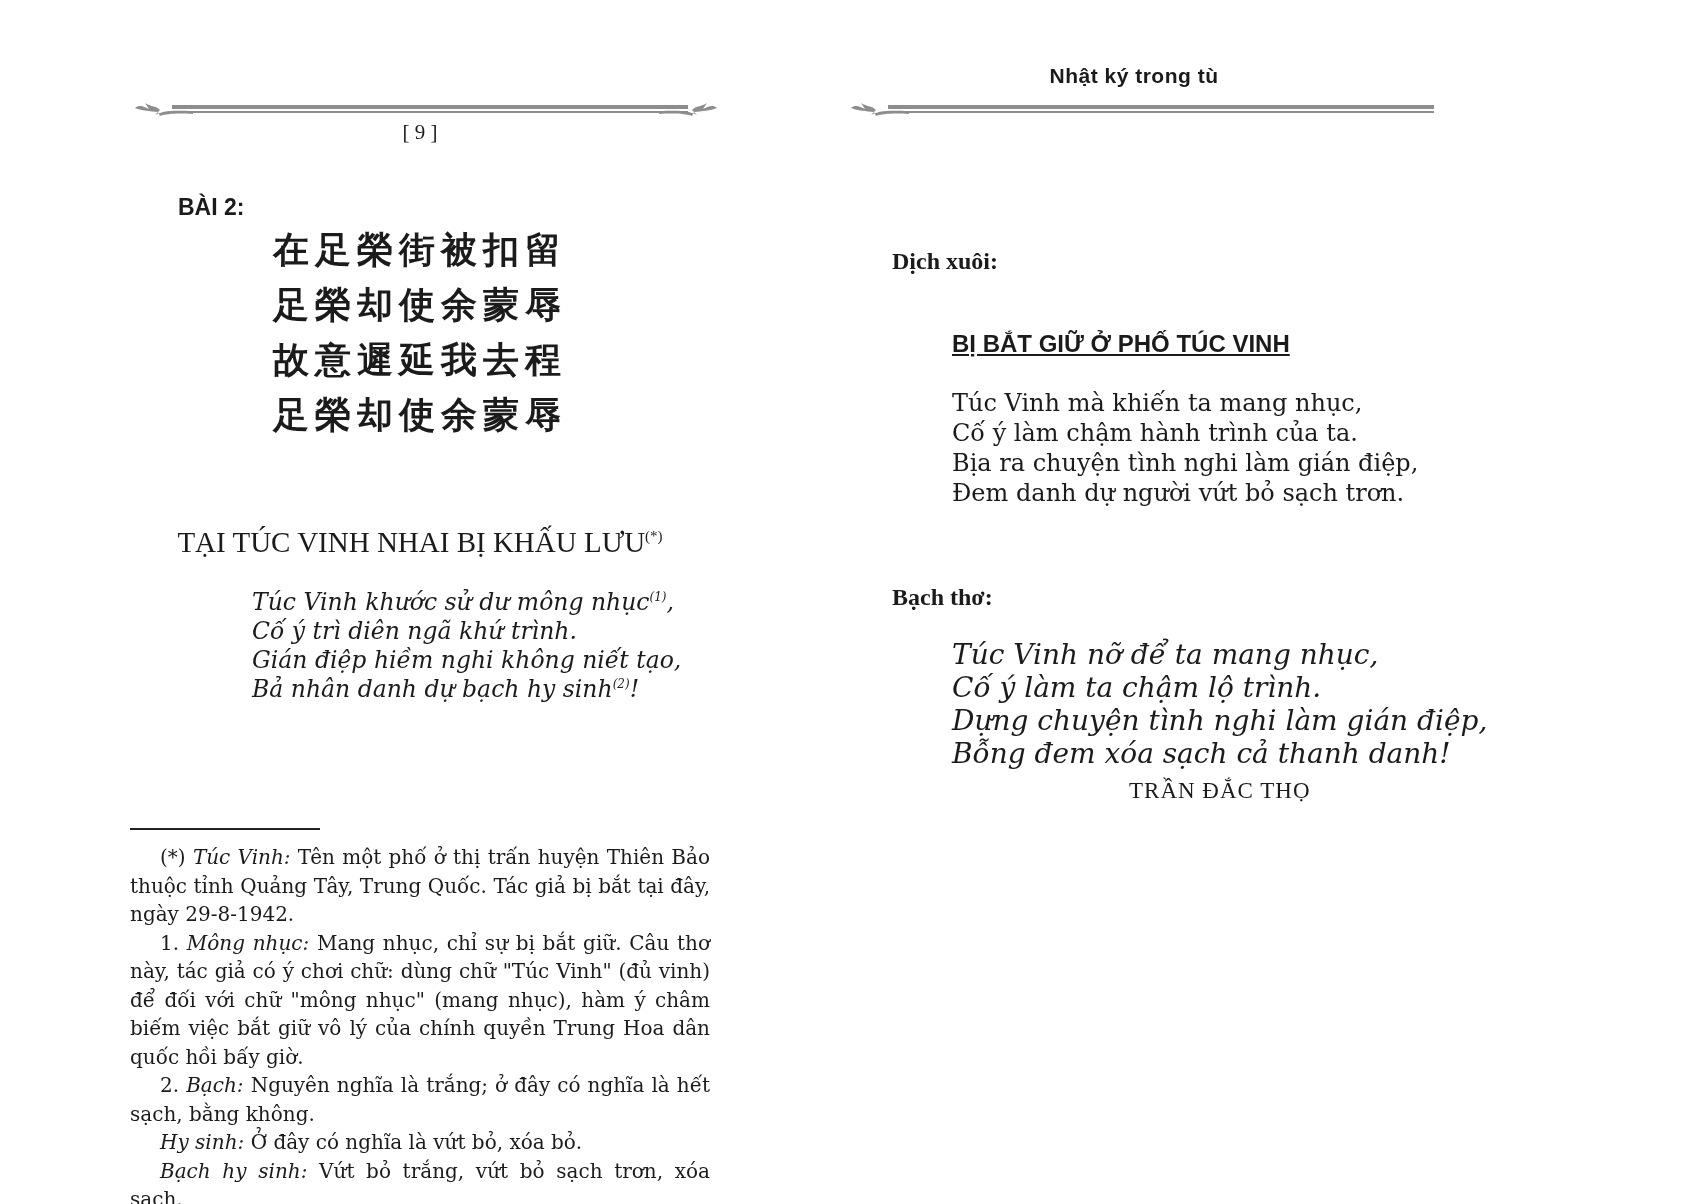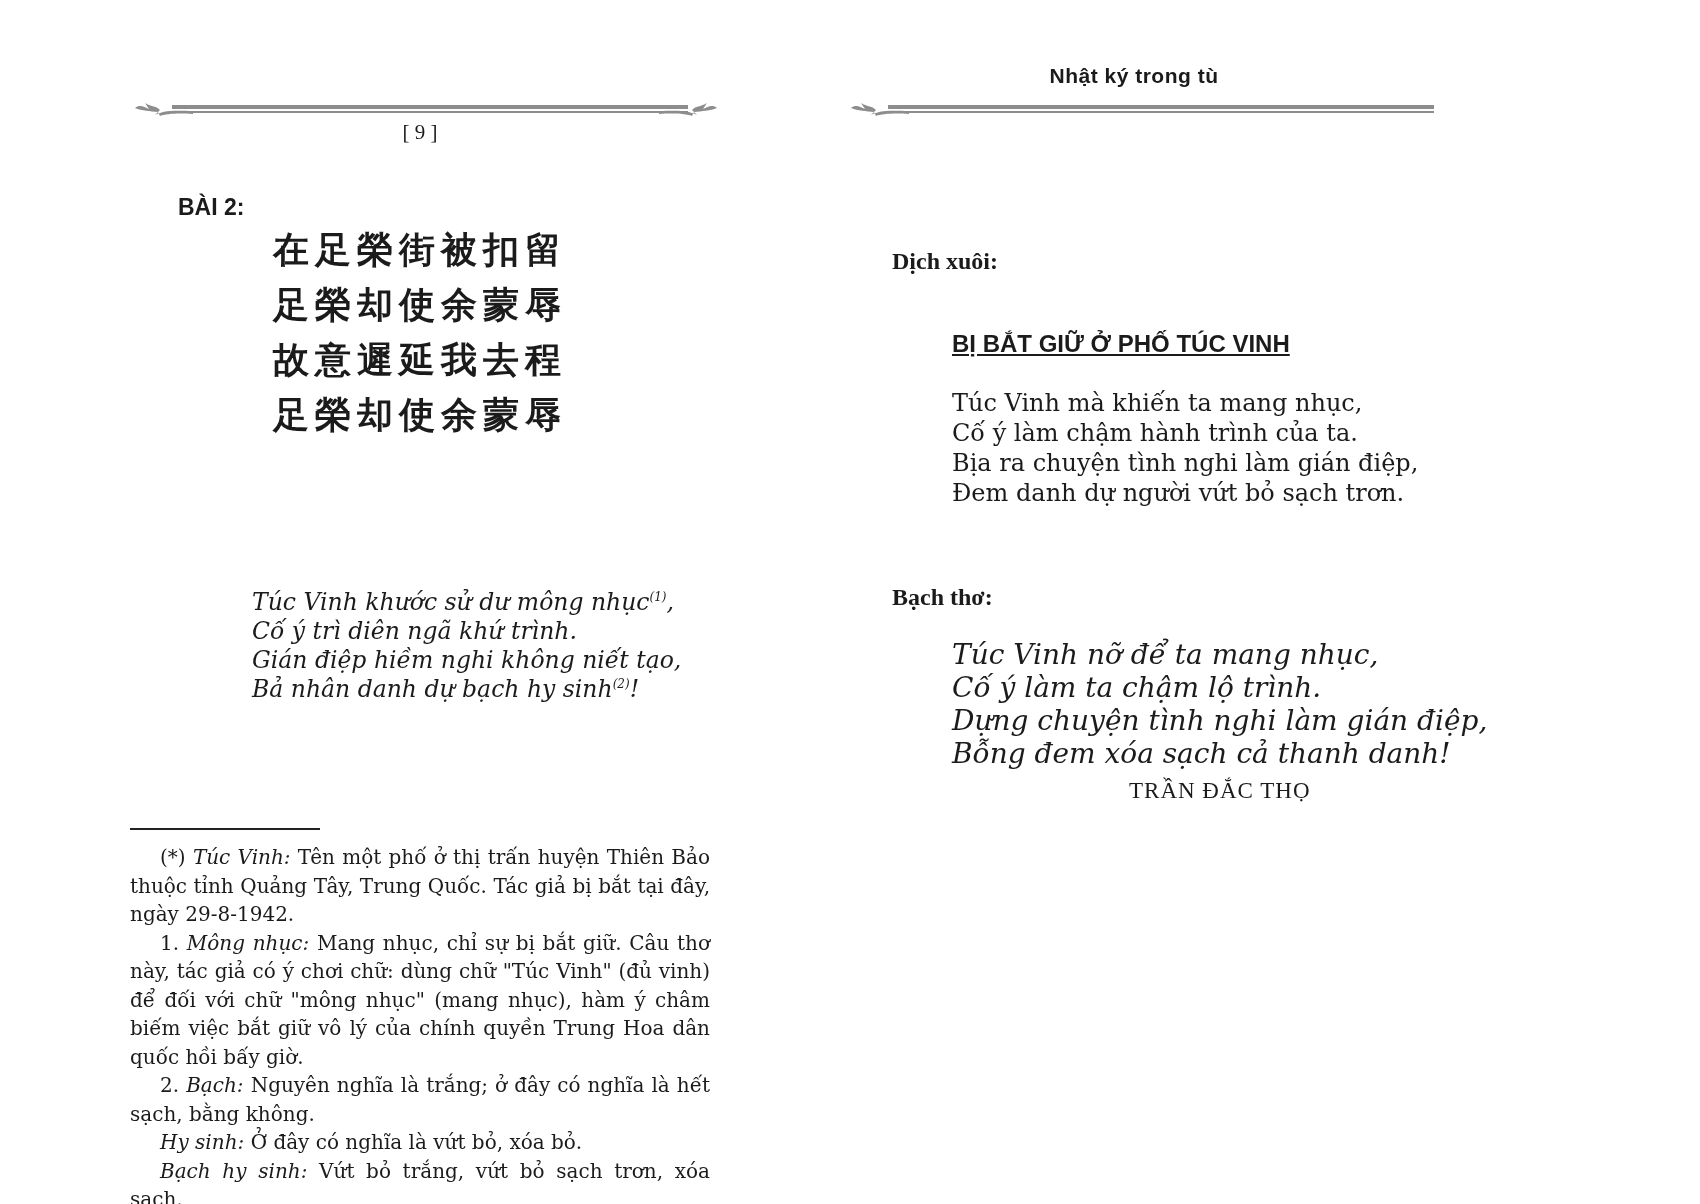"TẠI TÚC VINH NHAI BỊ" div.poem-title { html: none -> <div><span>TẠI TÚC VINH NHAI BỊ KHẤU LƯU</span><sup>(*)</sup></div> }
